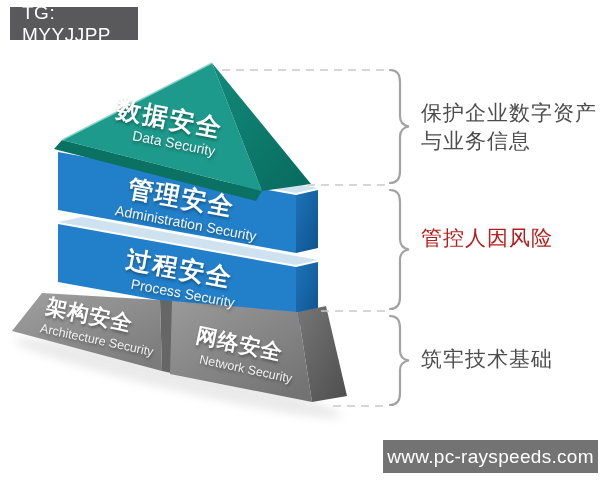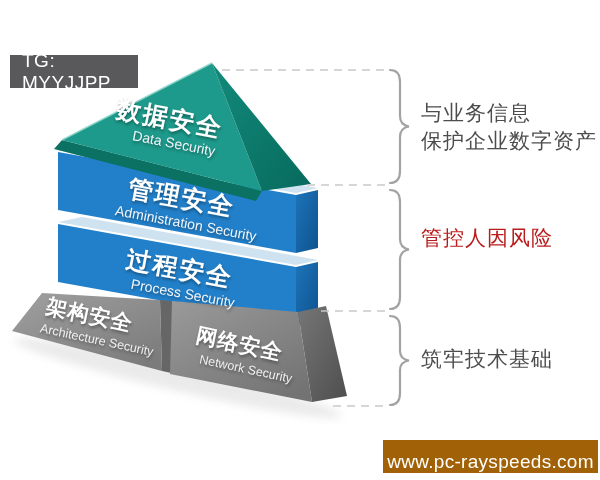"TG: MYYJJPP" div.badge { margin-top: 48px -> none }
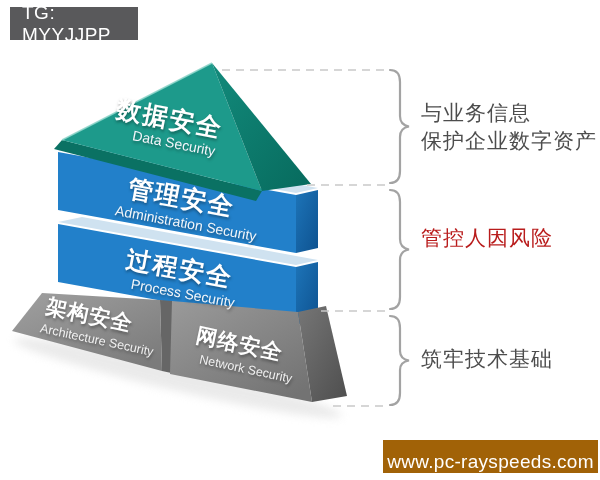"与业务信息" span { order: before "保护企业数字资产" -> after "保护企业数字资产" }
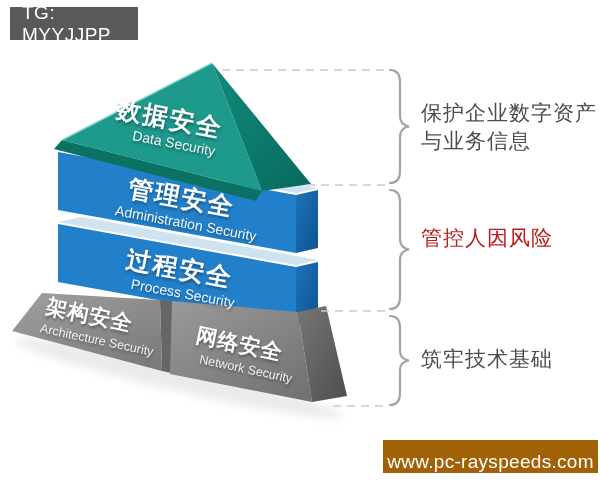"www.pc-rayspeeds.com" div.badge { align-items: flex-end -> none; background-color: #a16207 -> #737373 }
